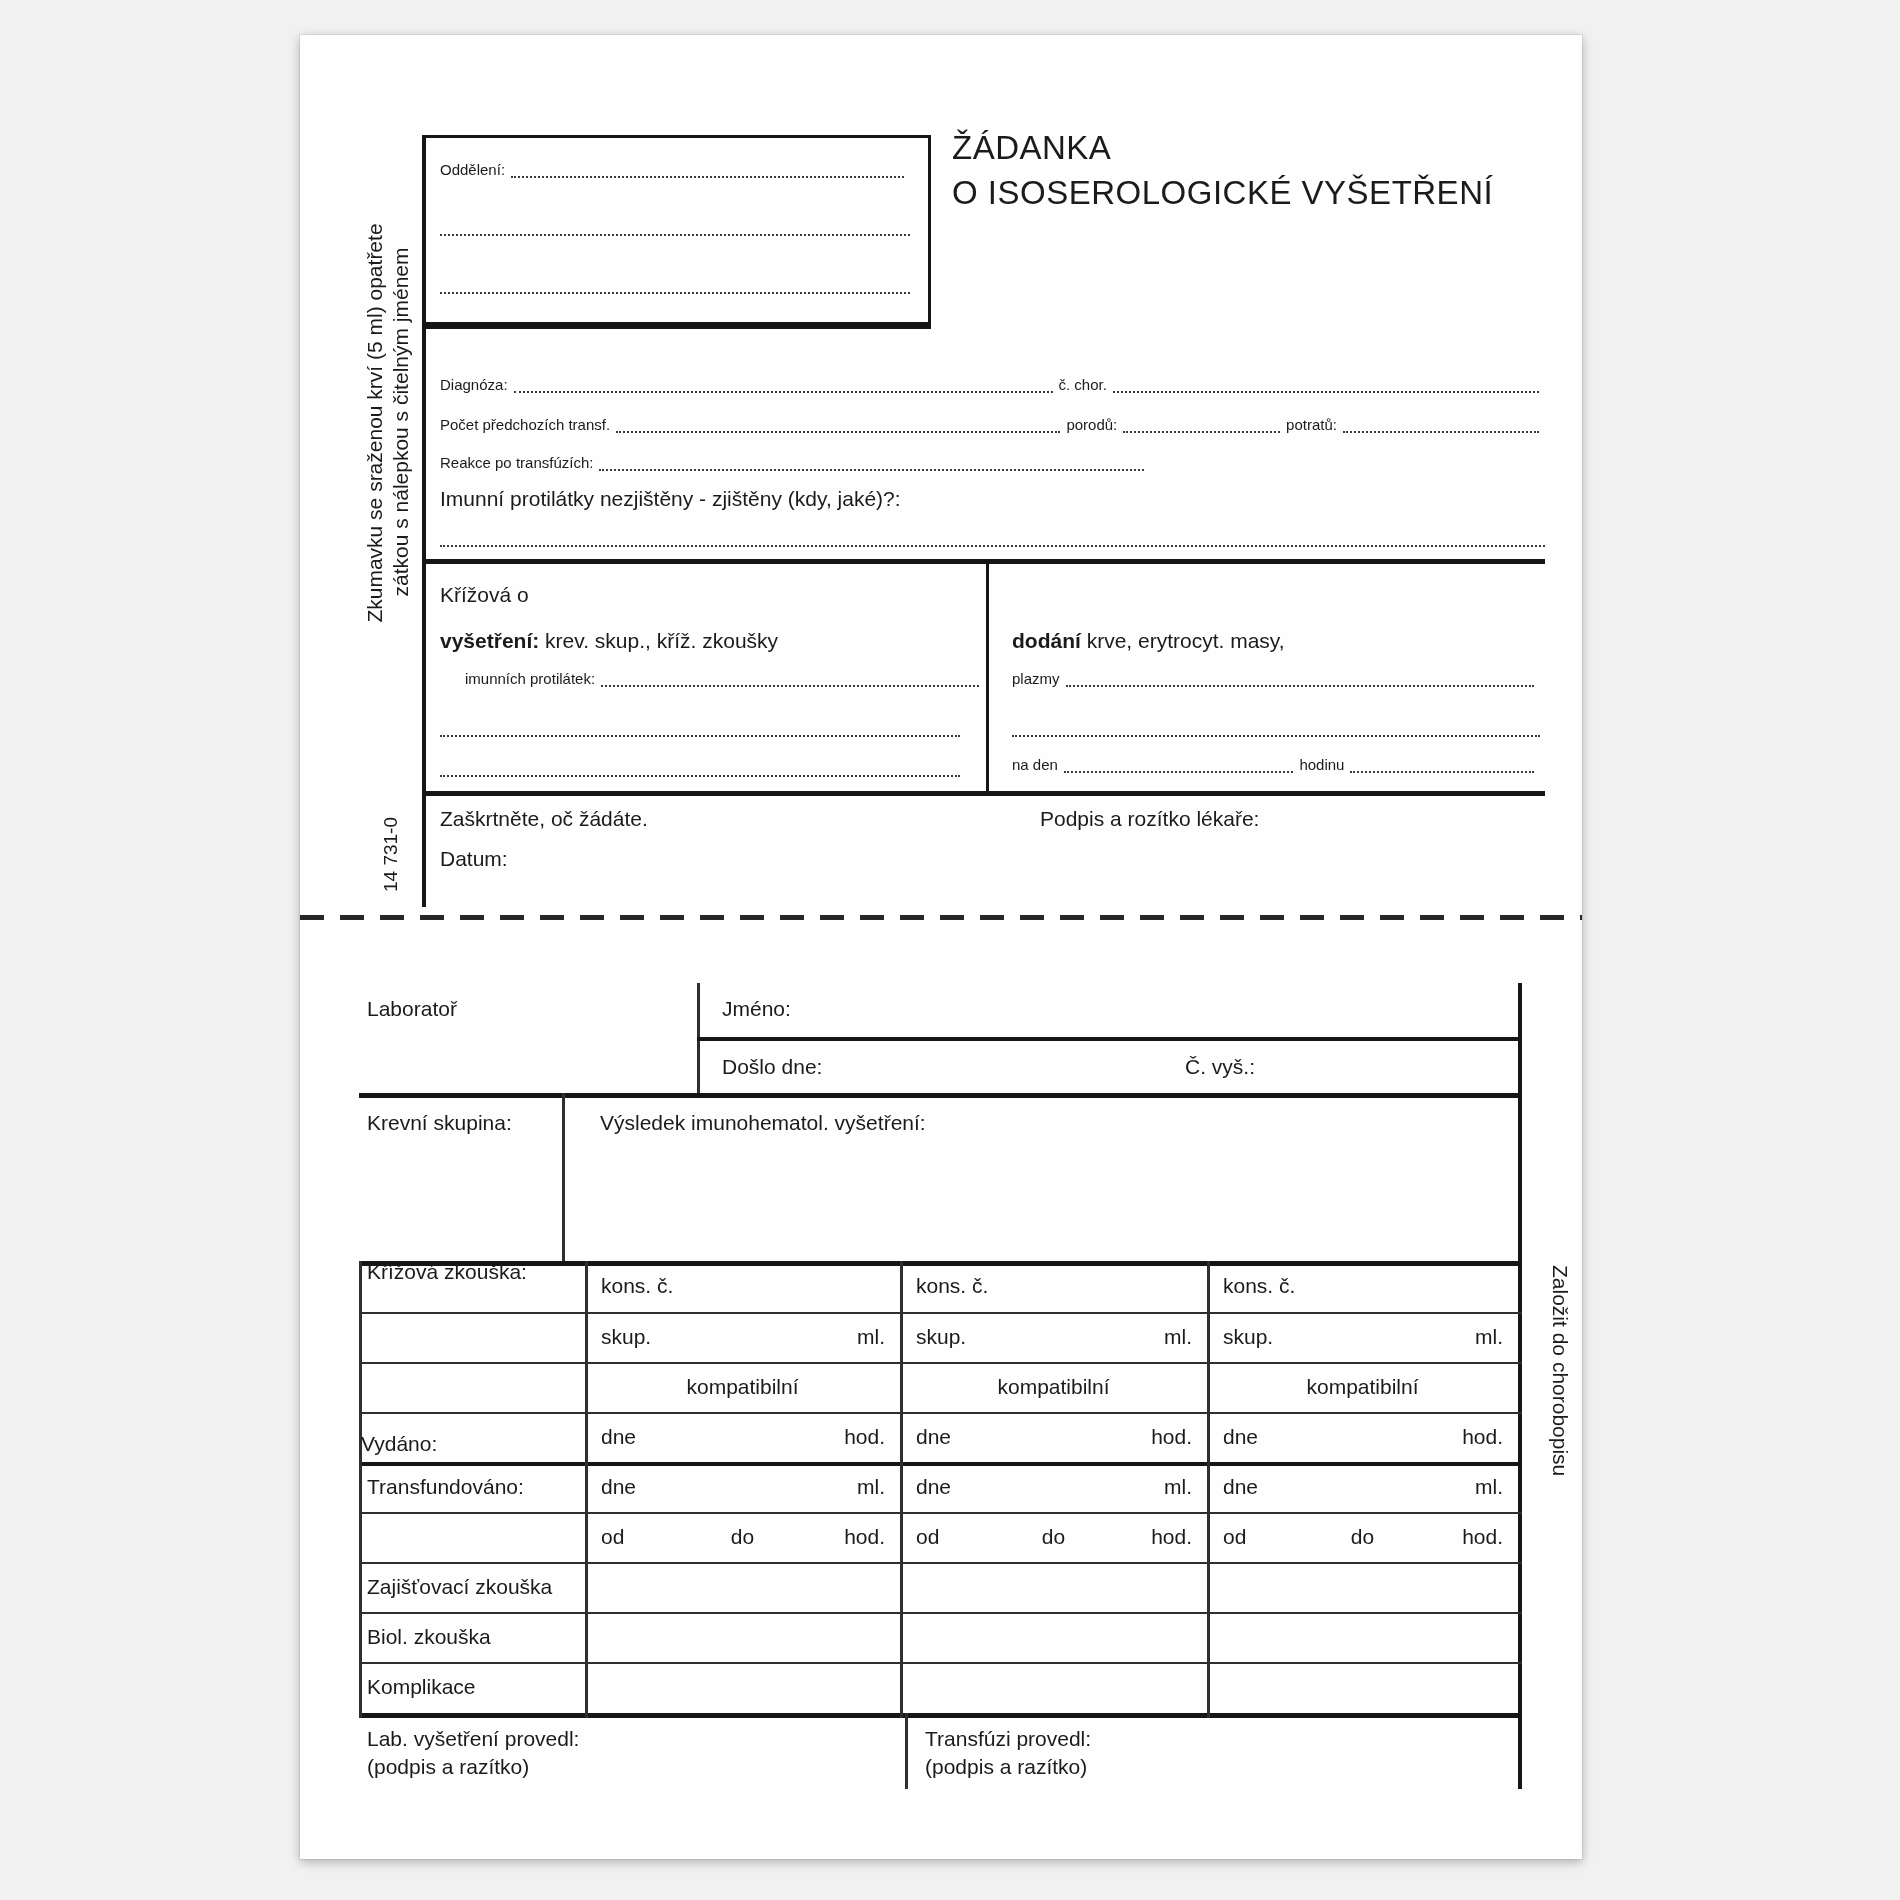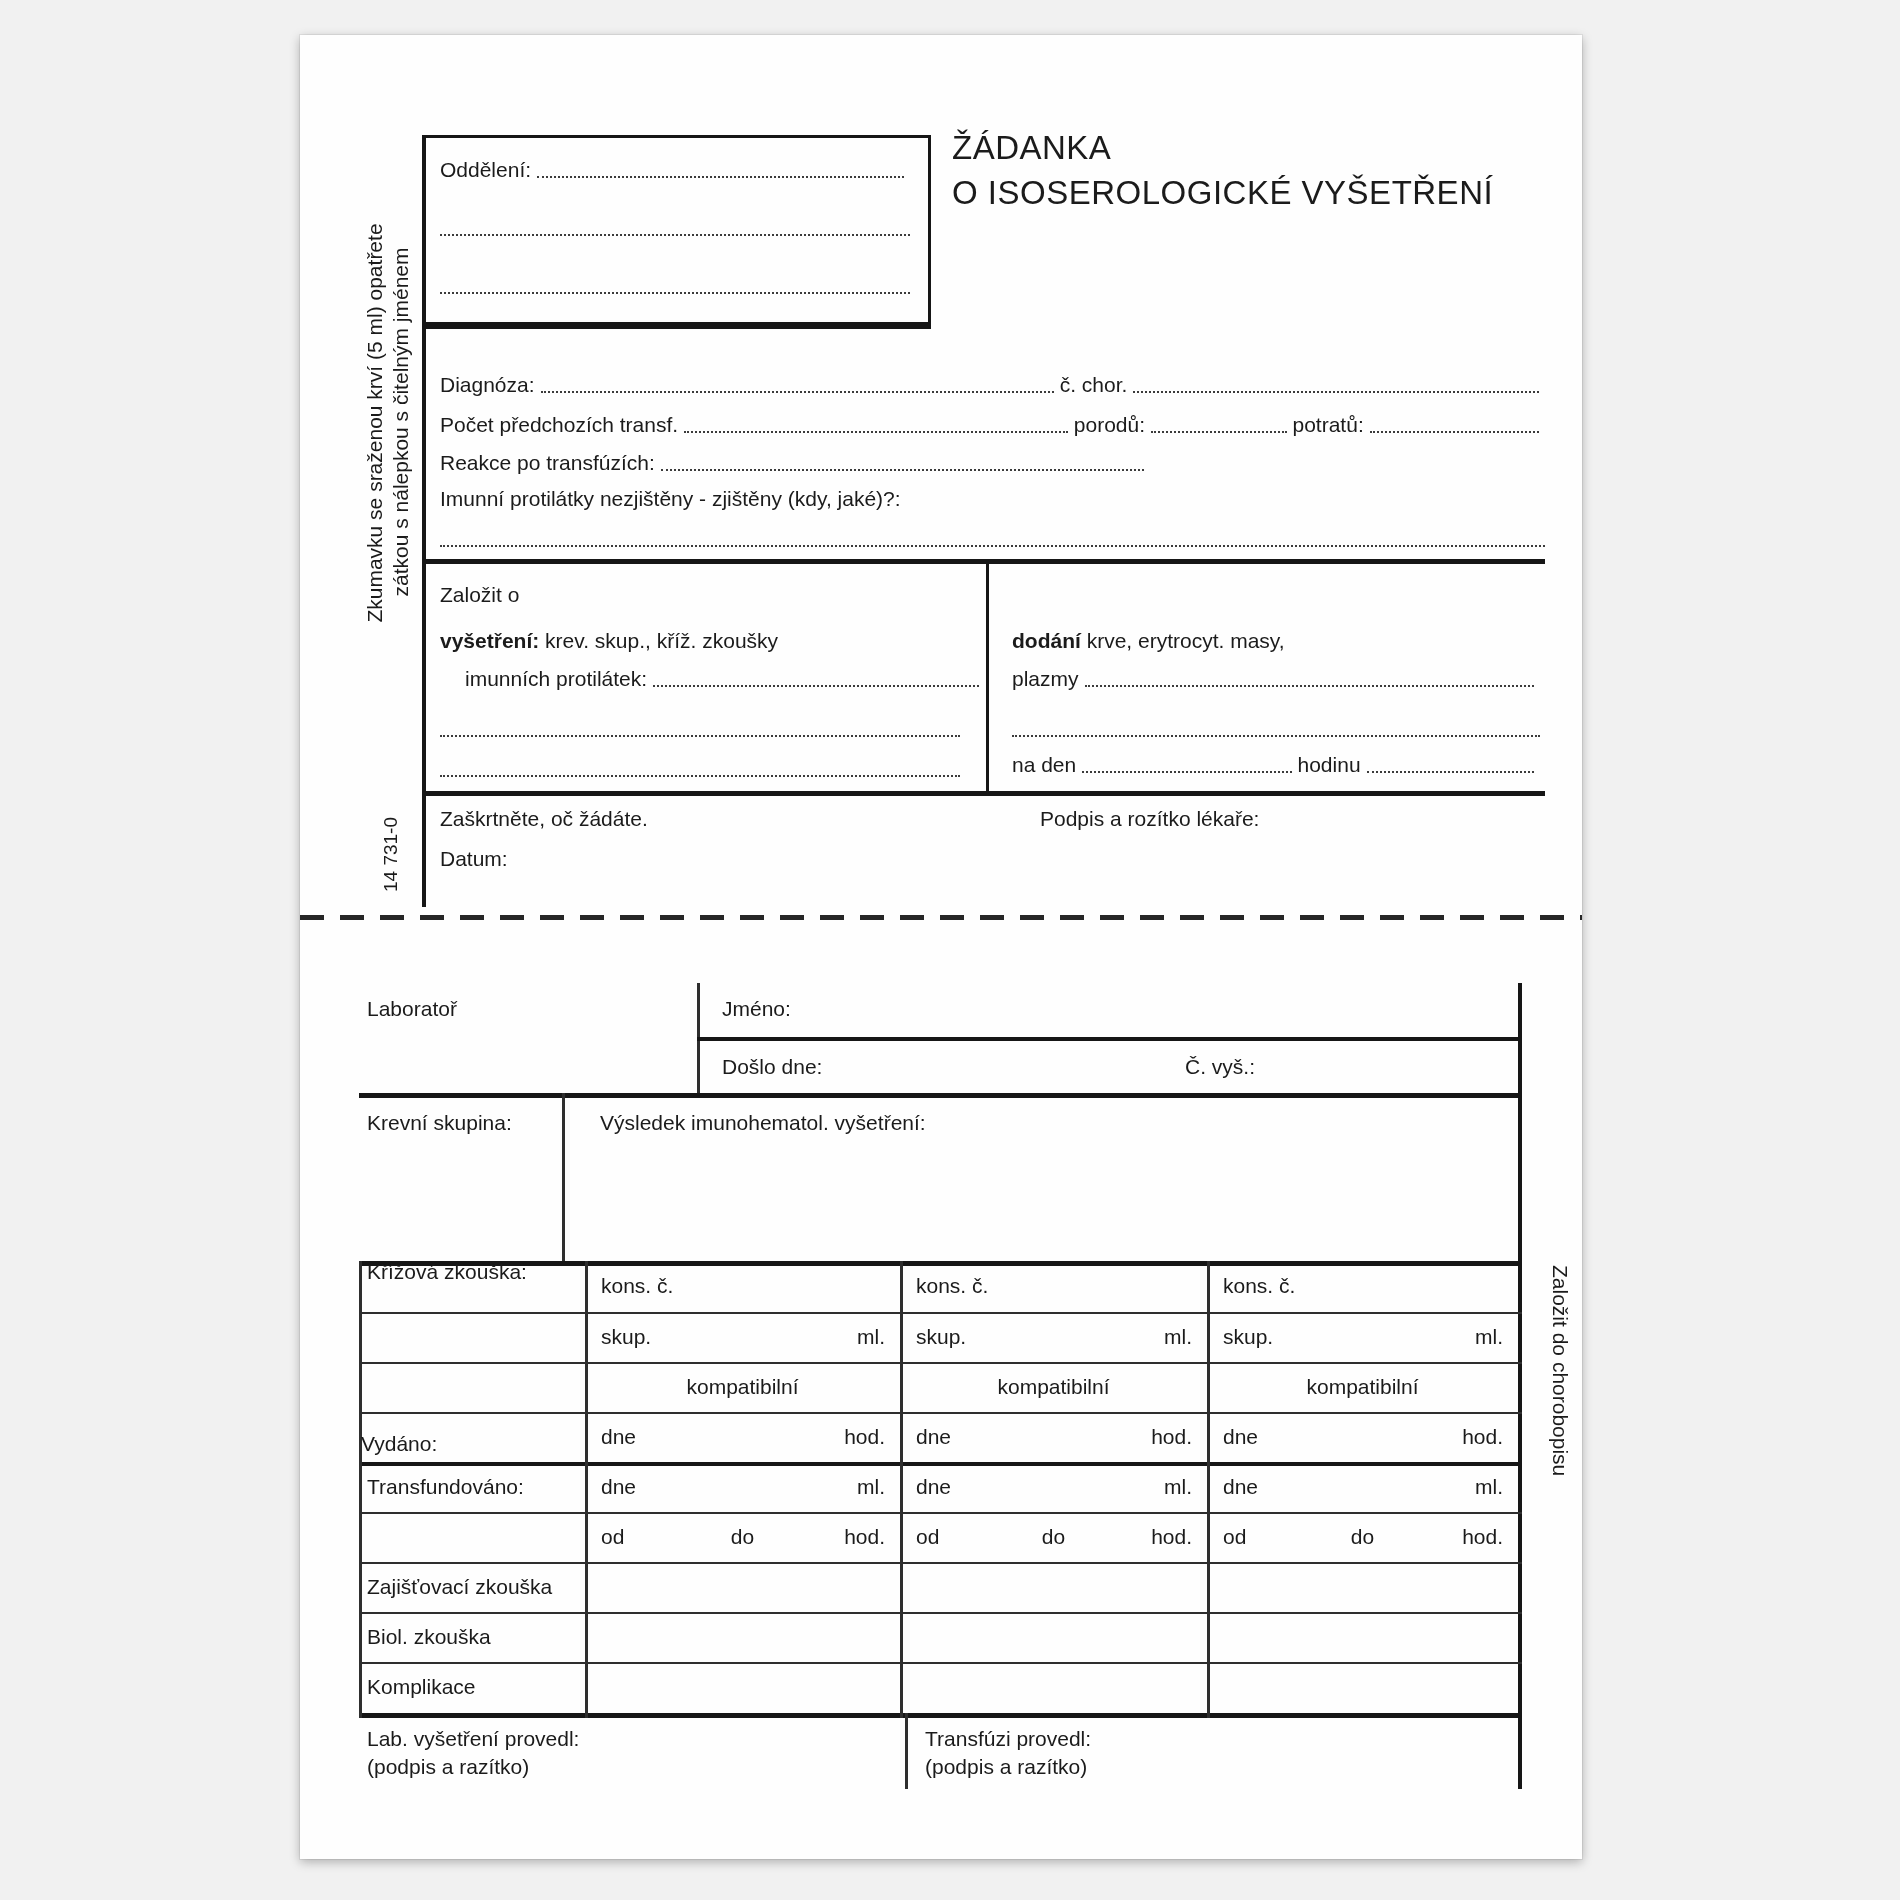"Oddělení:" .frow { font-size: 21px -> 15px }
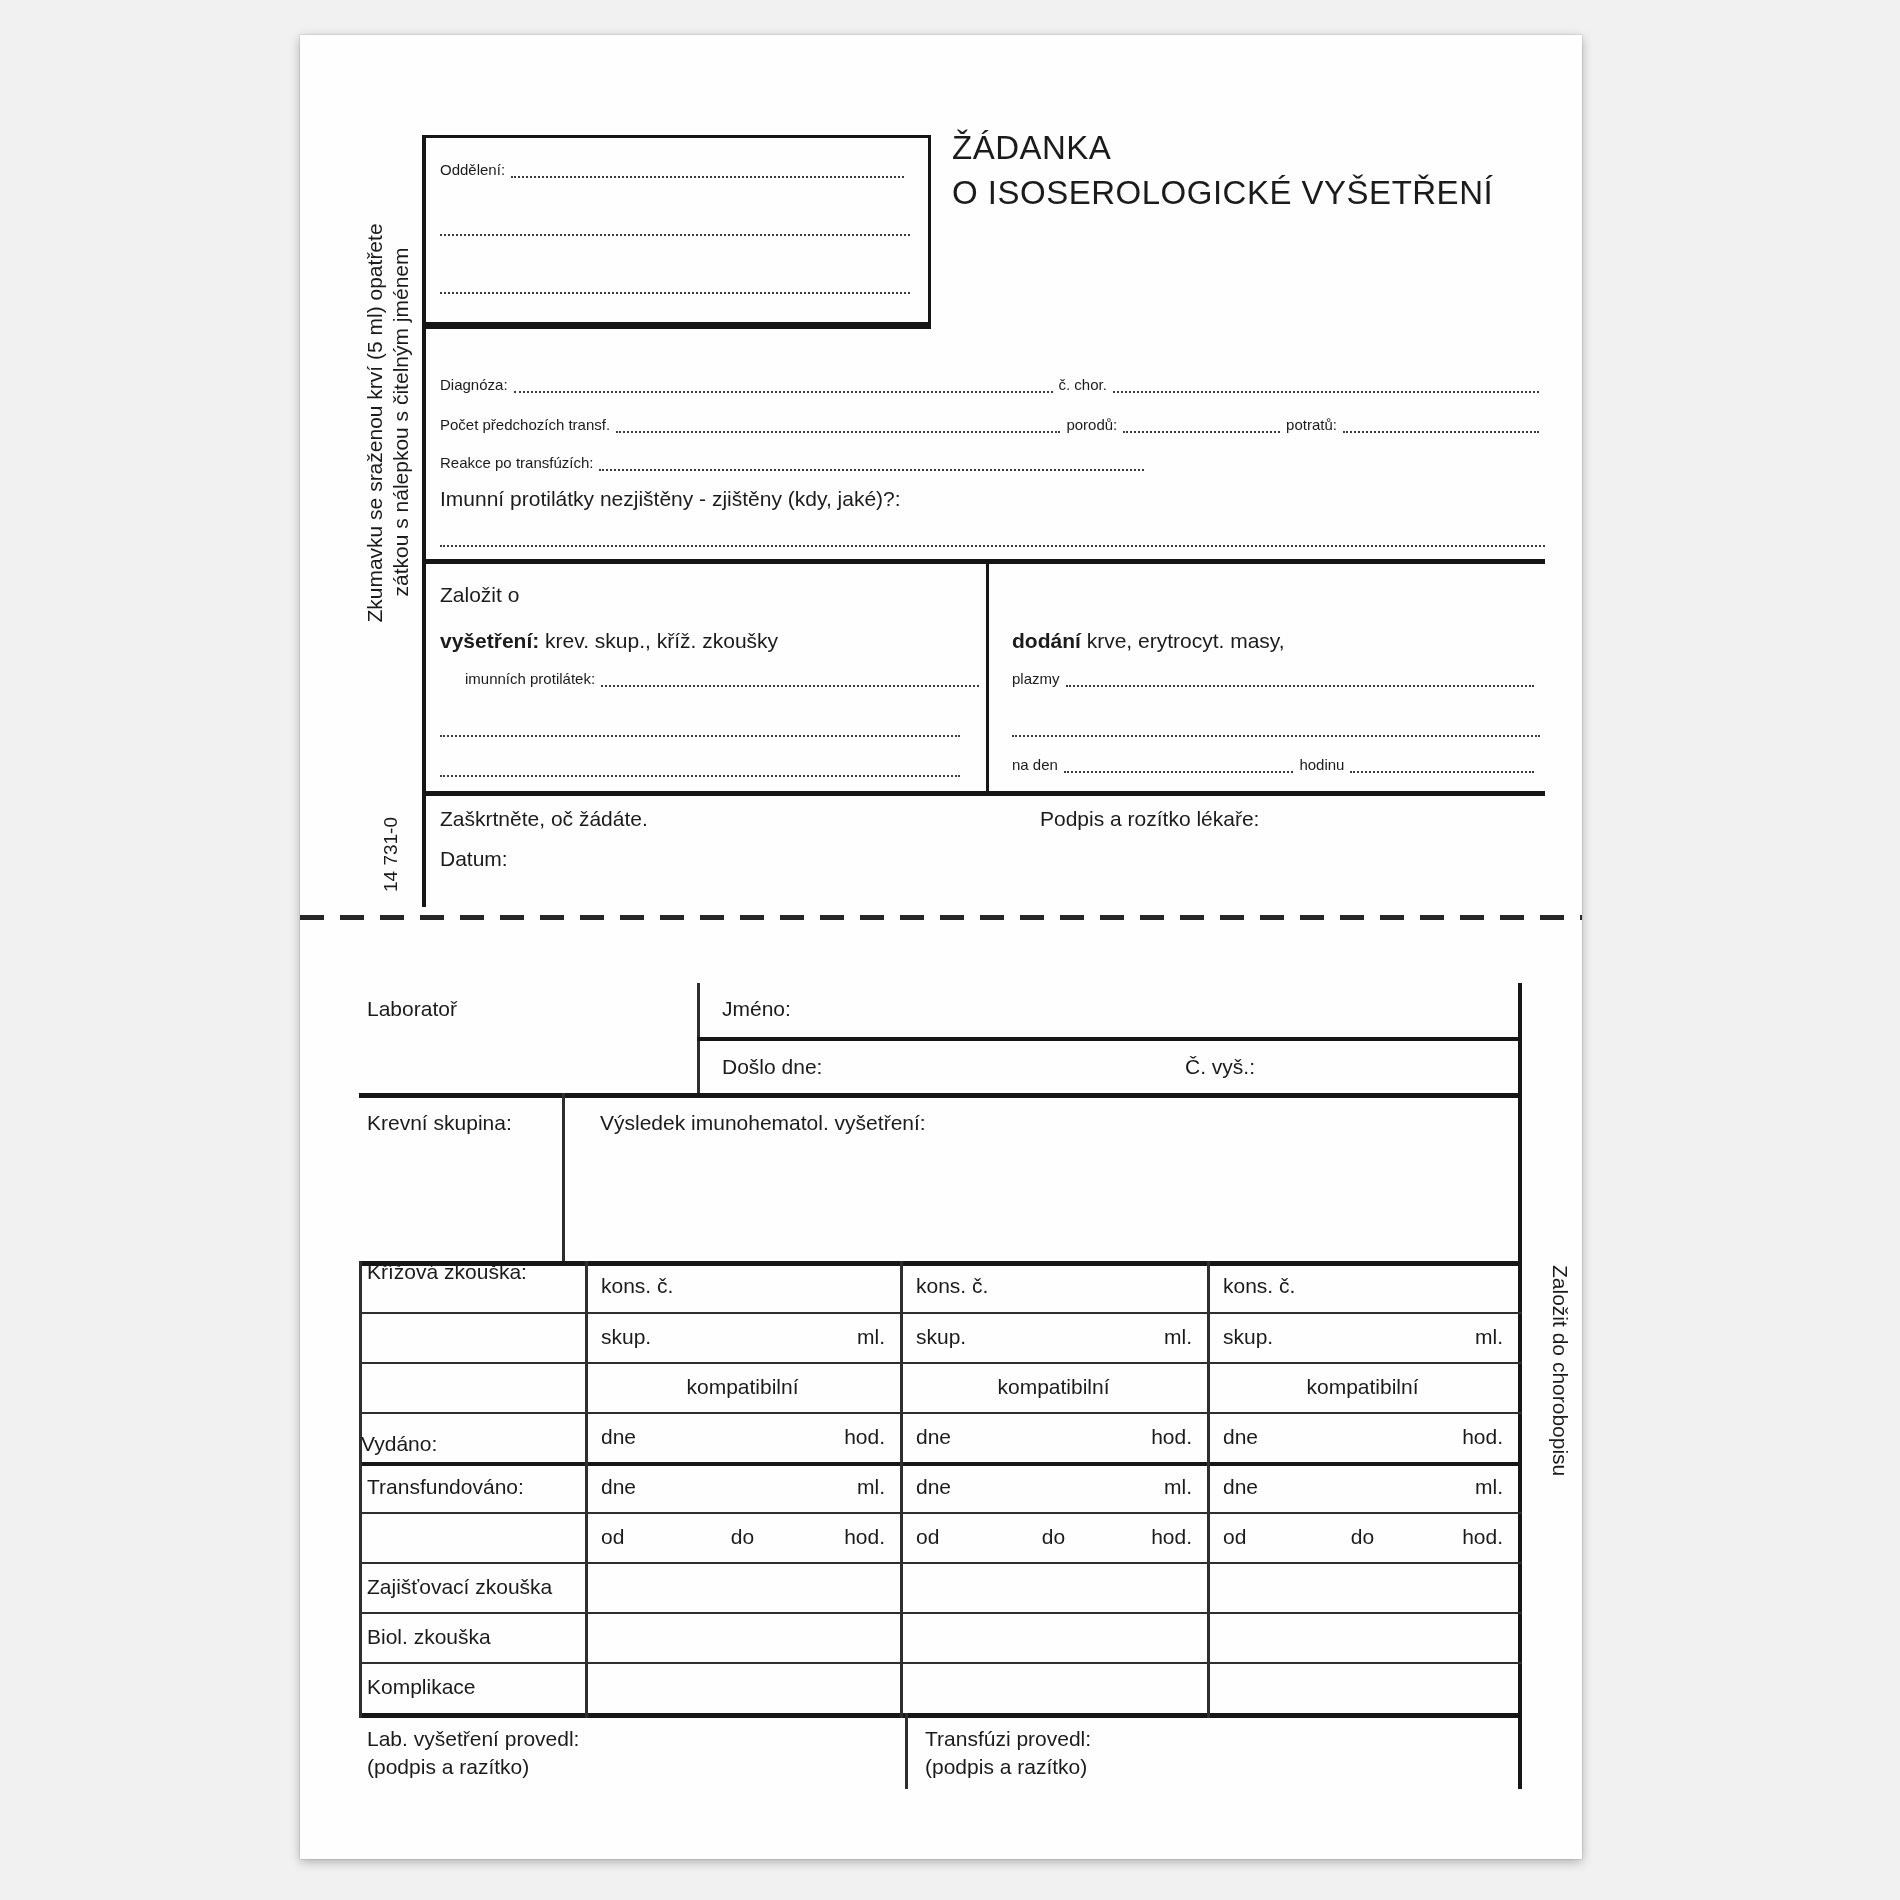"Založit o" div.t { text: Založit -> Křížová }
